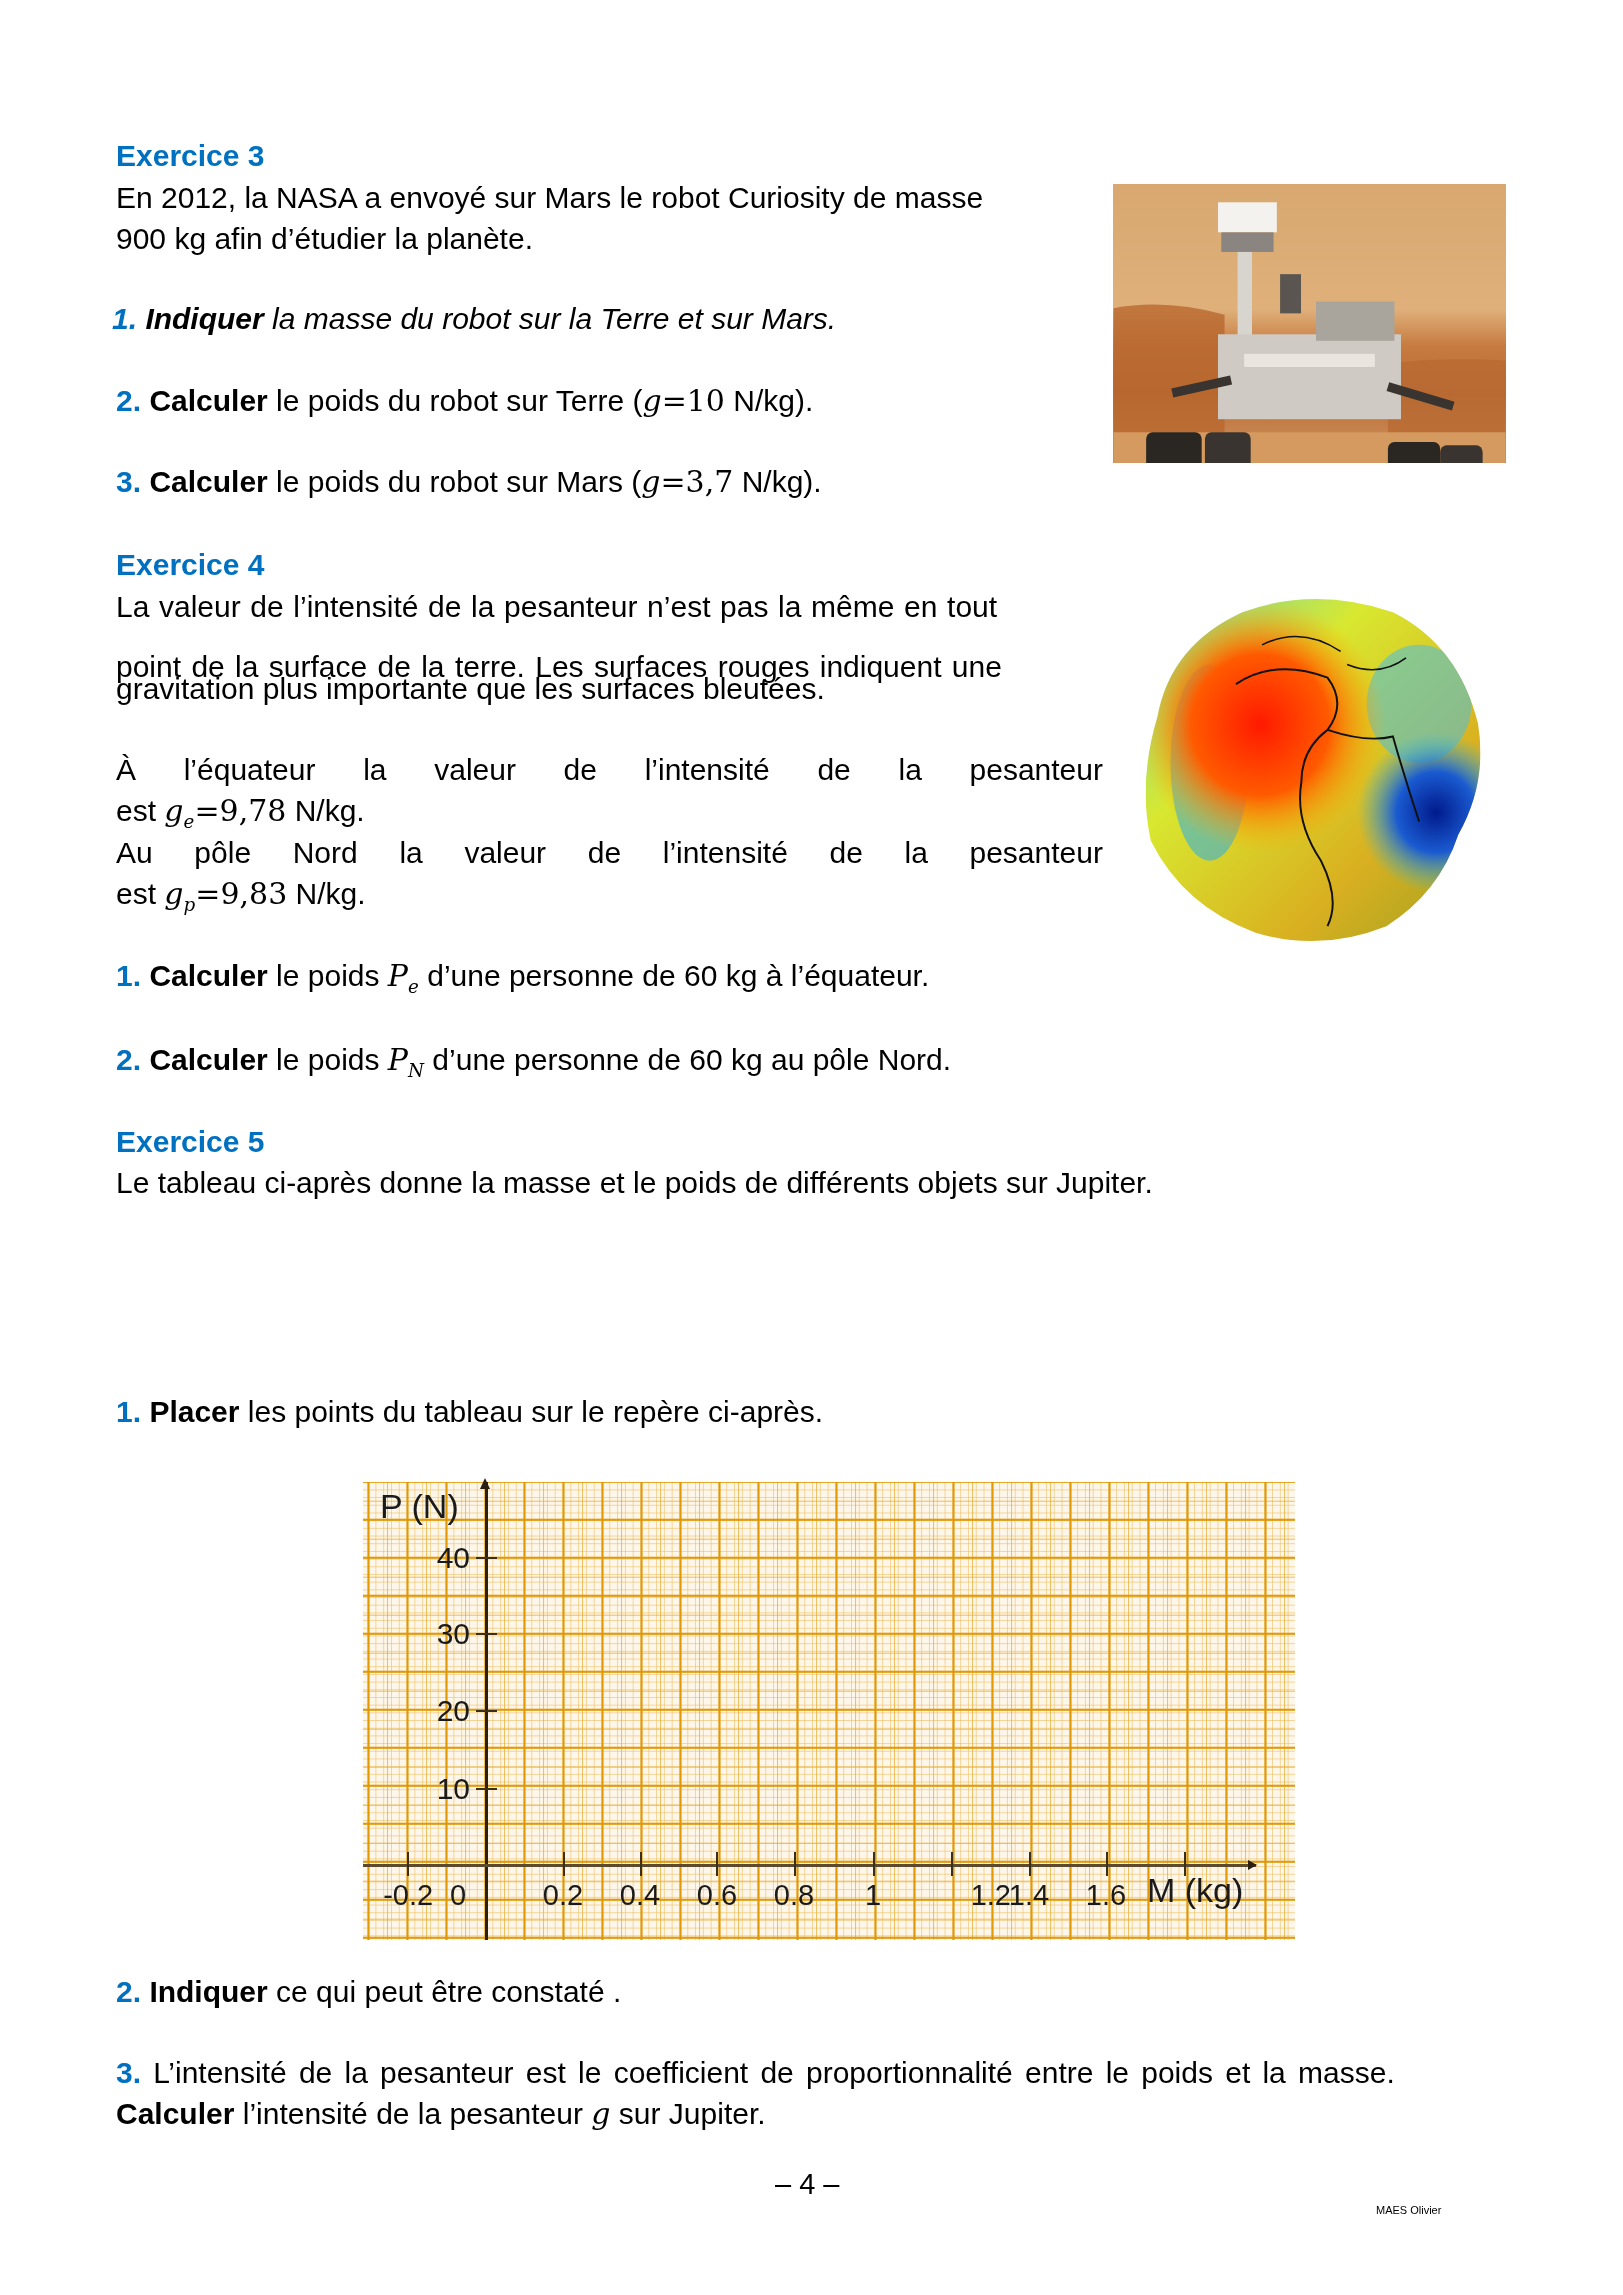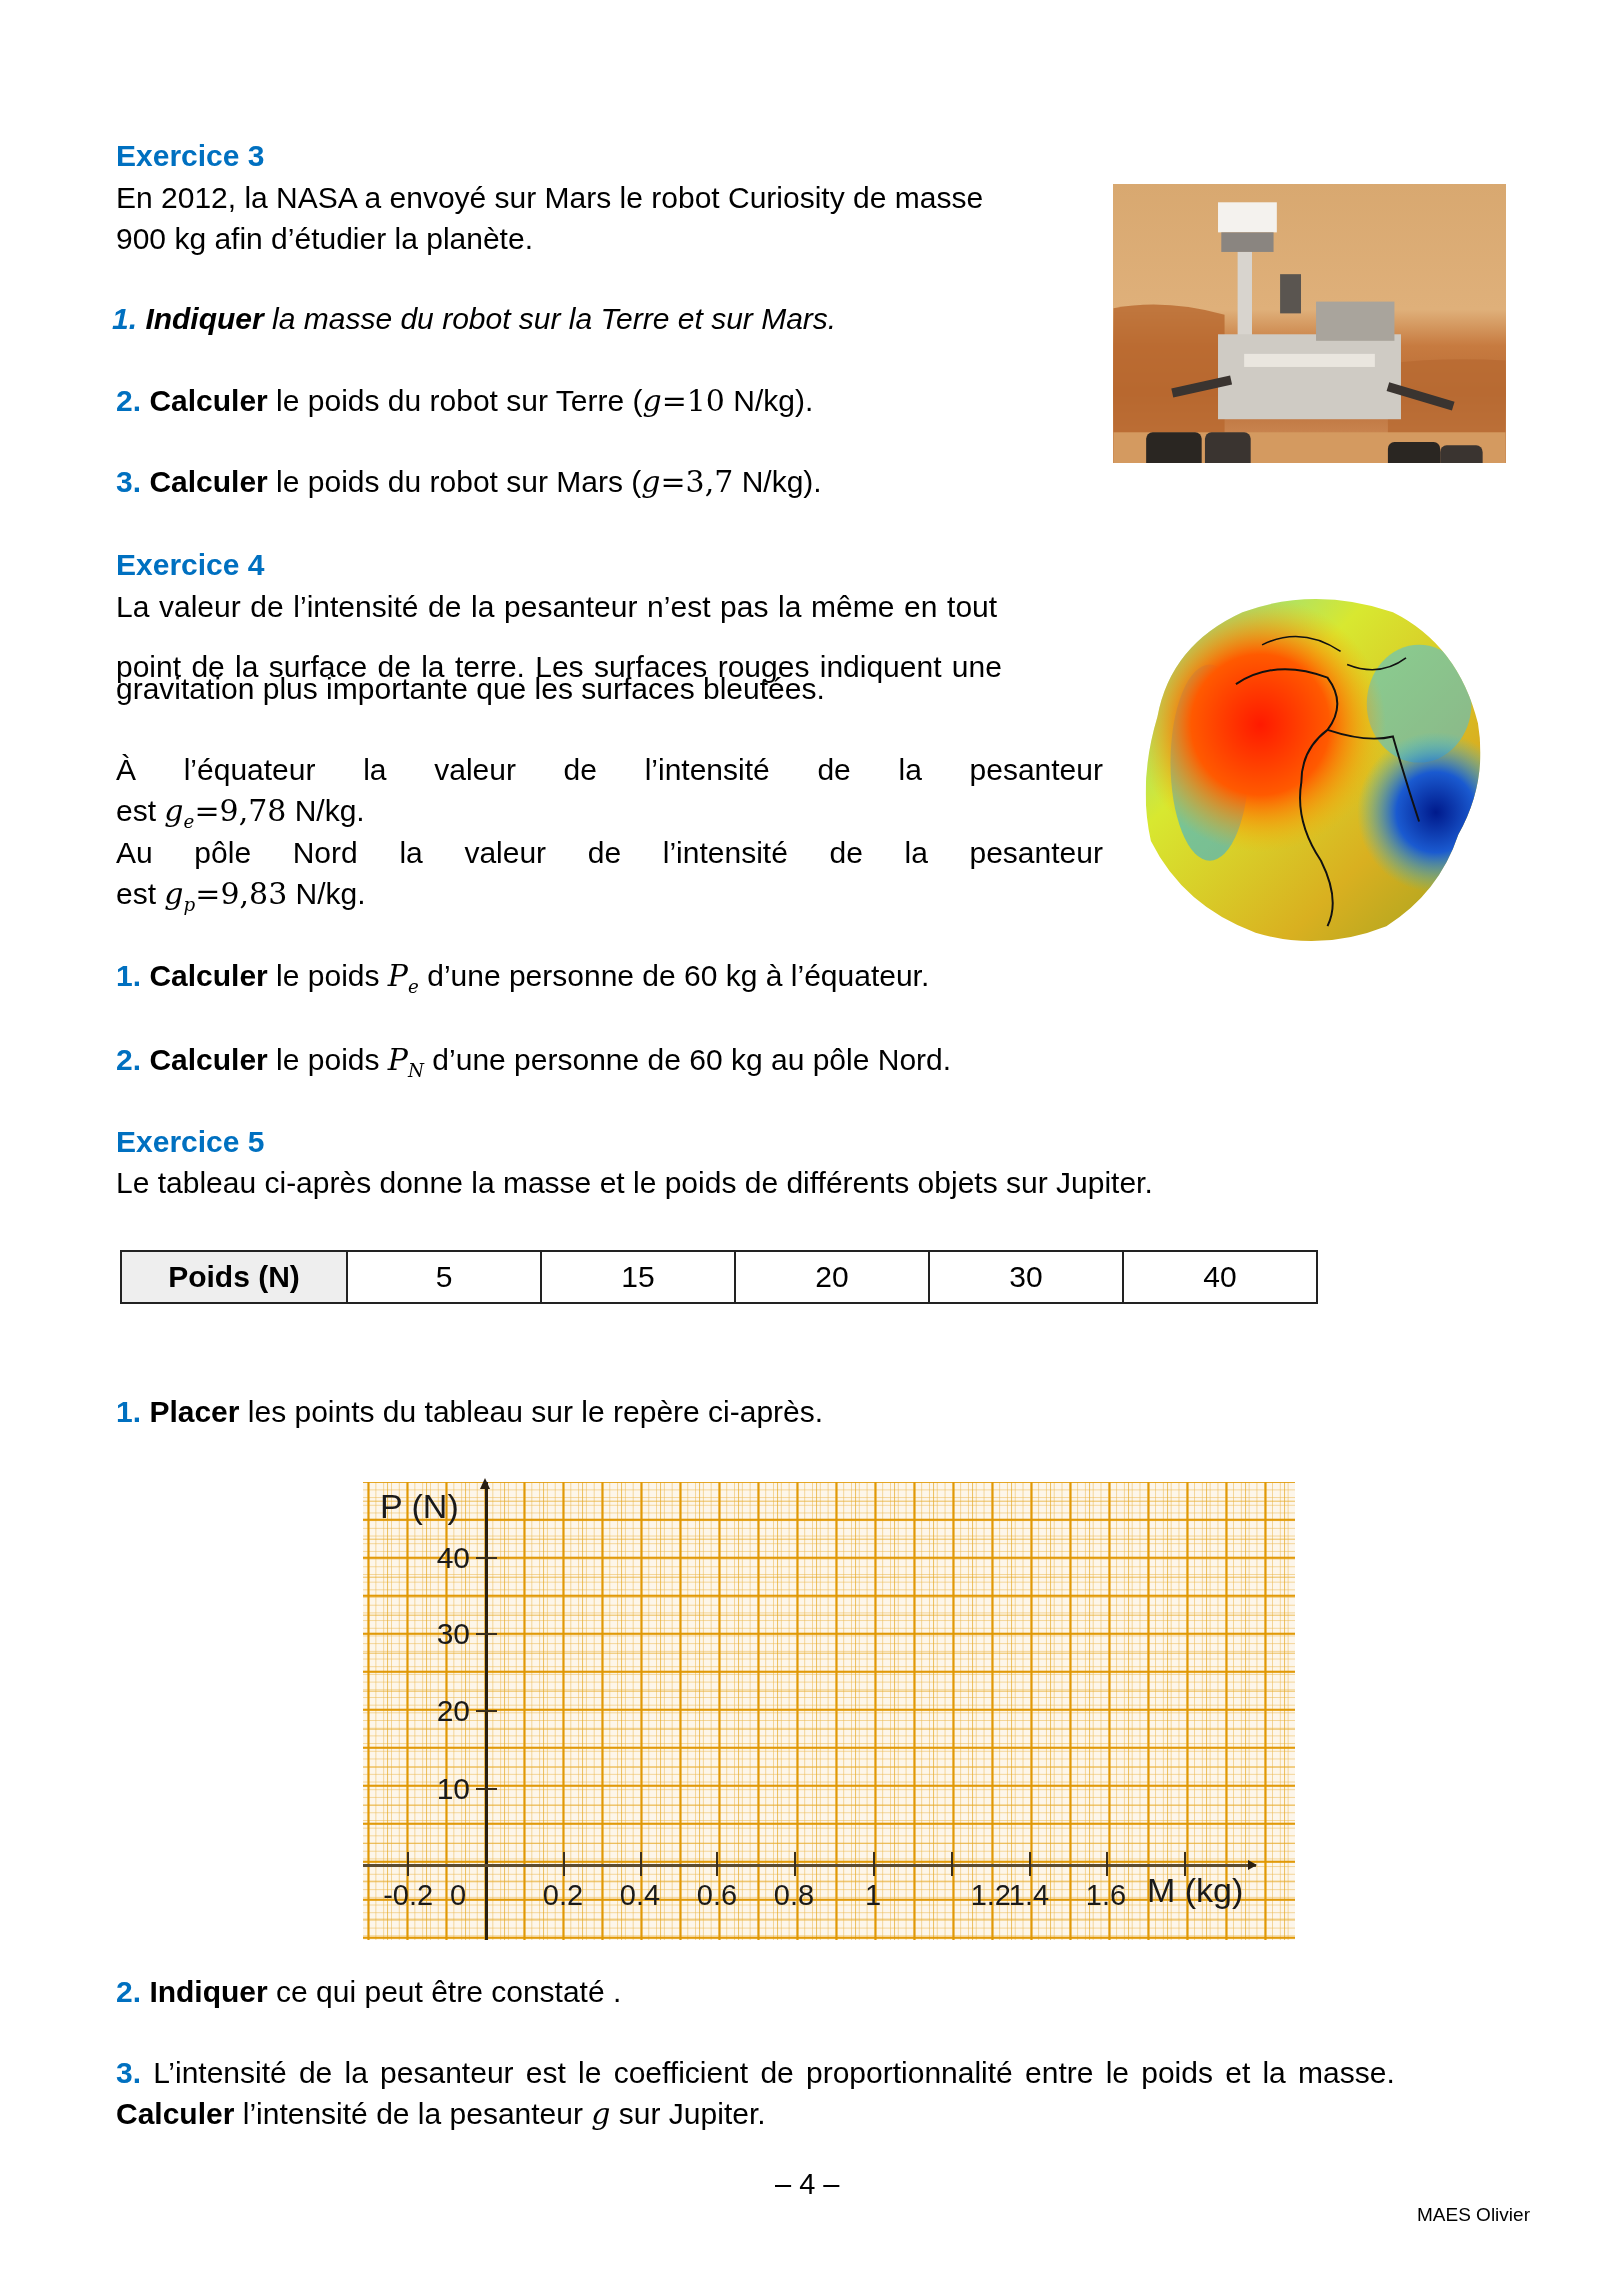"Poids (N)" tr { html: <tr> <td>Poids (N)</td> <td>5</td> <td>15</td> <td>20</td> <td>30</td> <td>40</td> </tr> -> none }
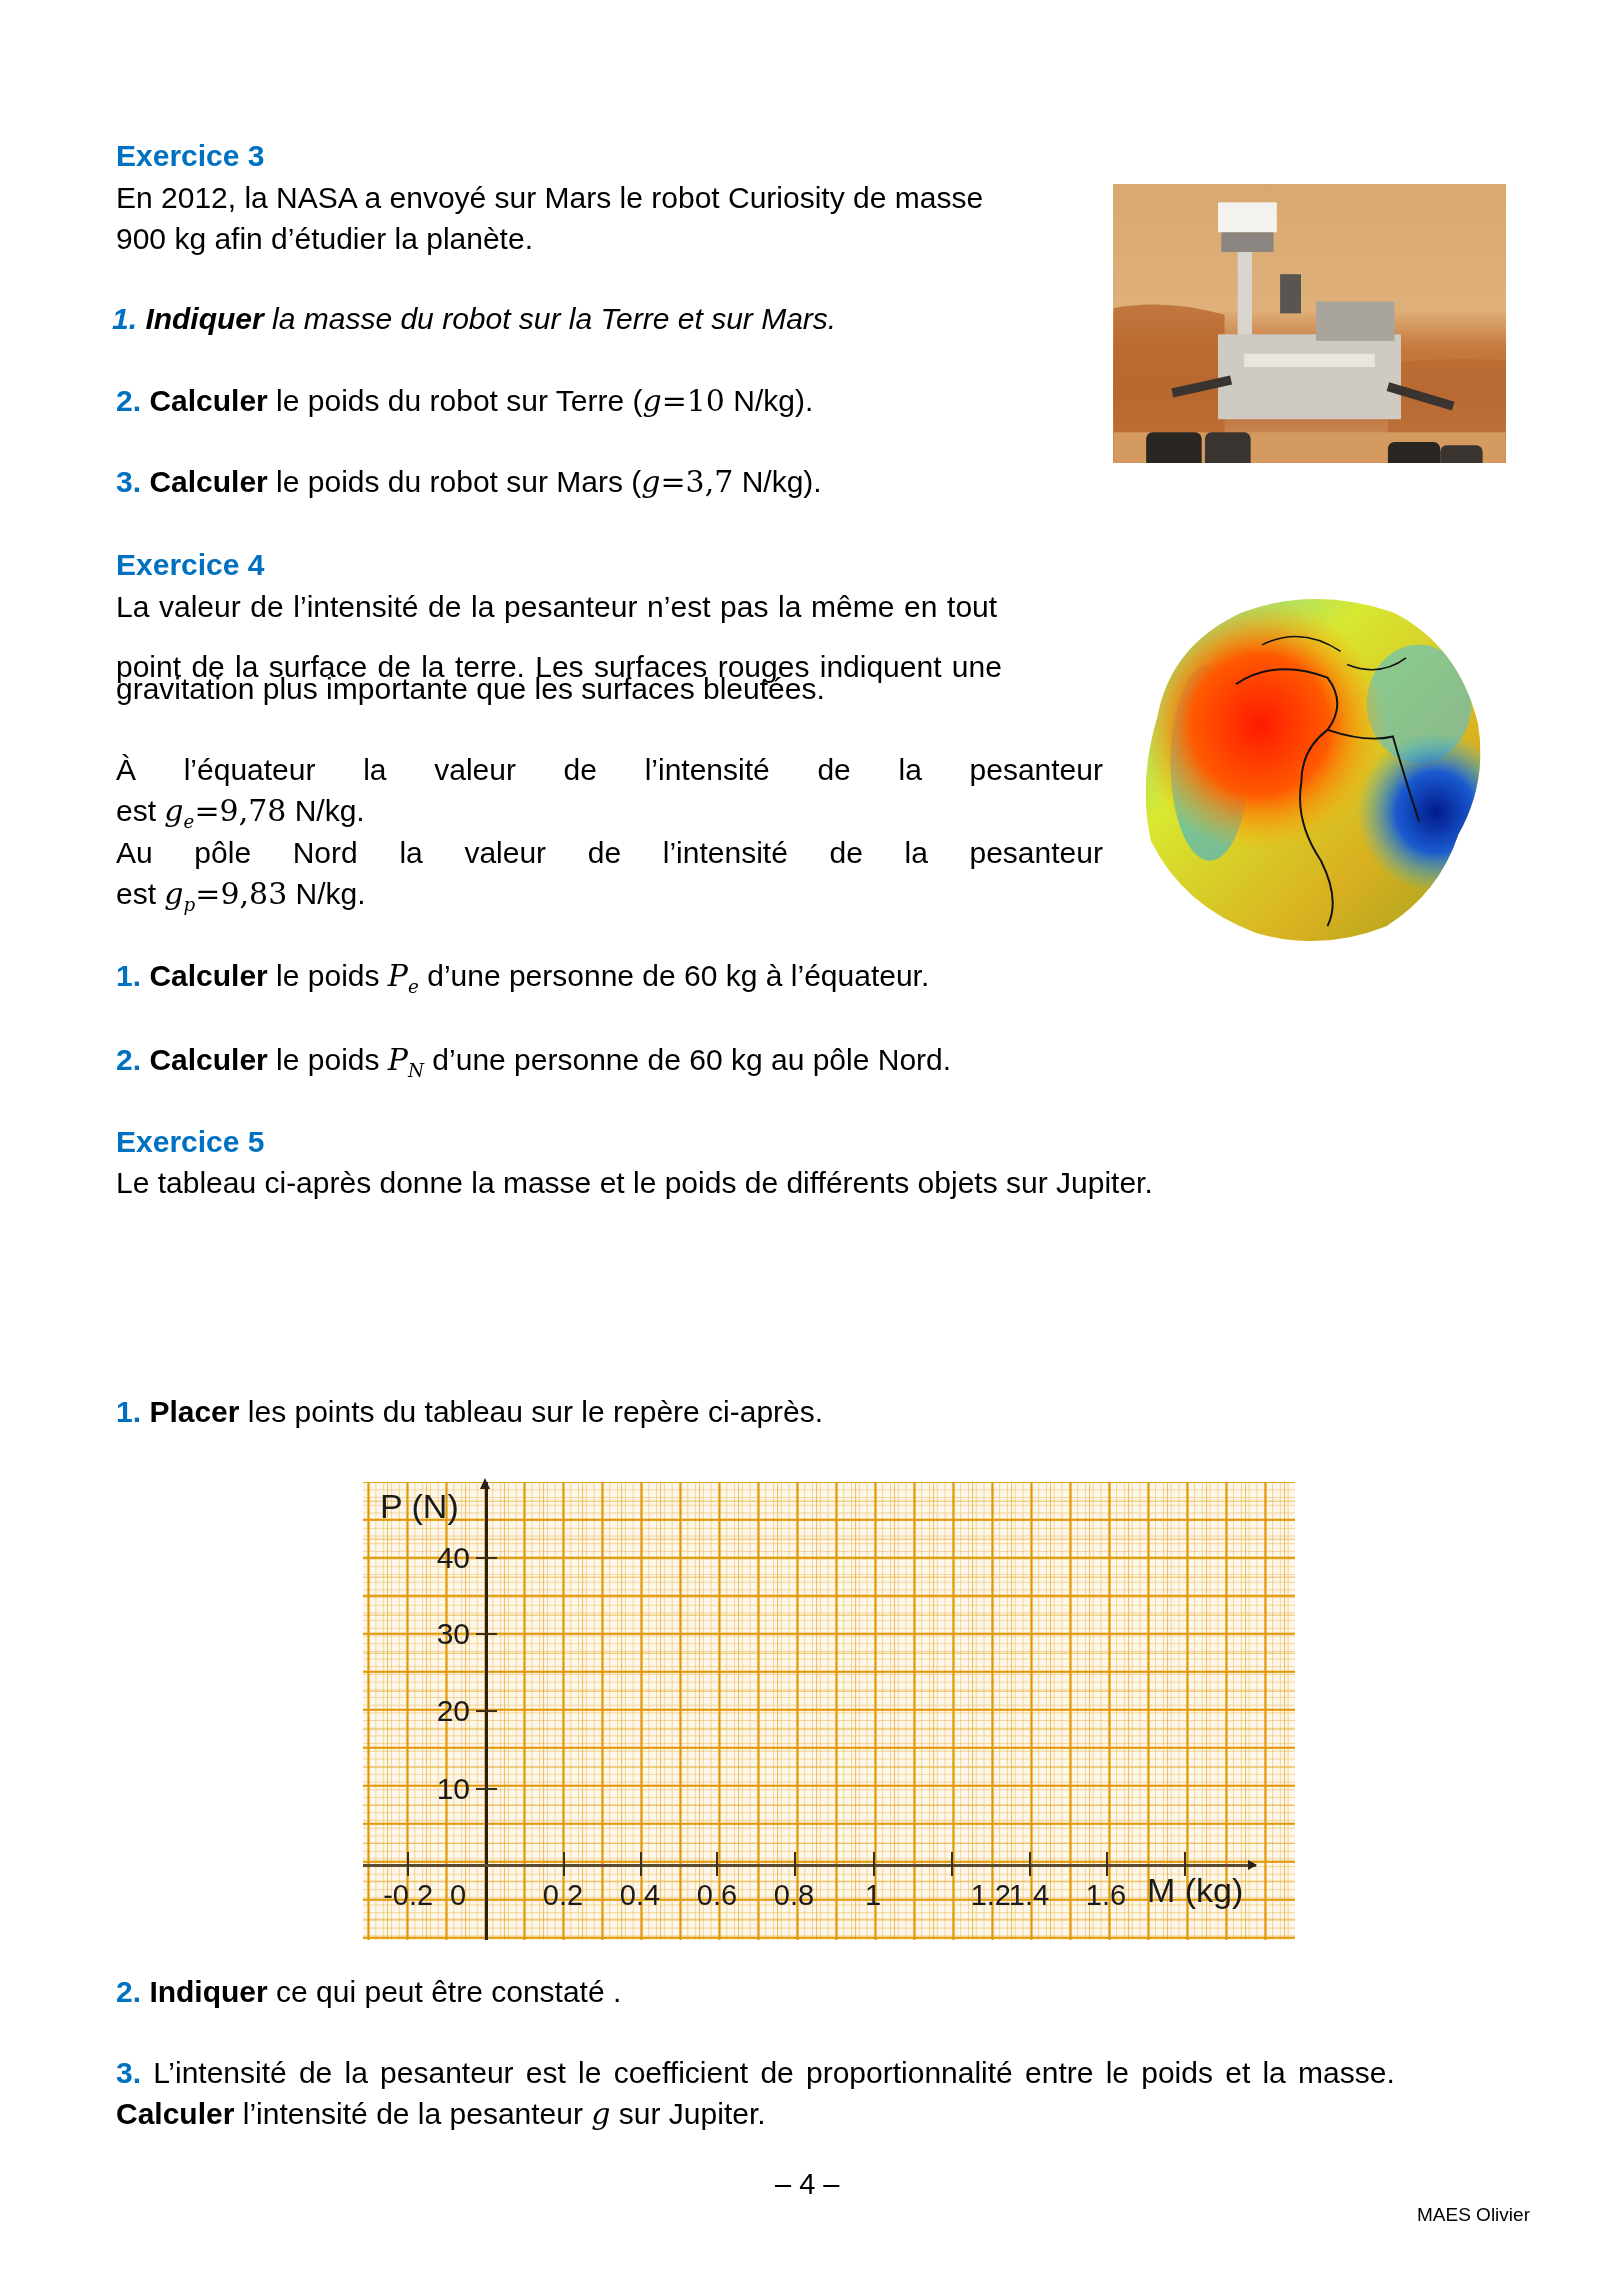"MAES Olivier" .footer-author { font-size: 19px -> 11px; left: 1417px -> 1376px }
